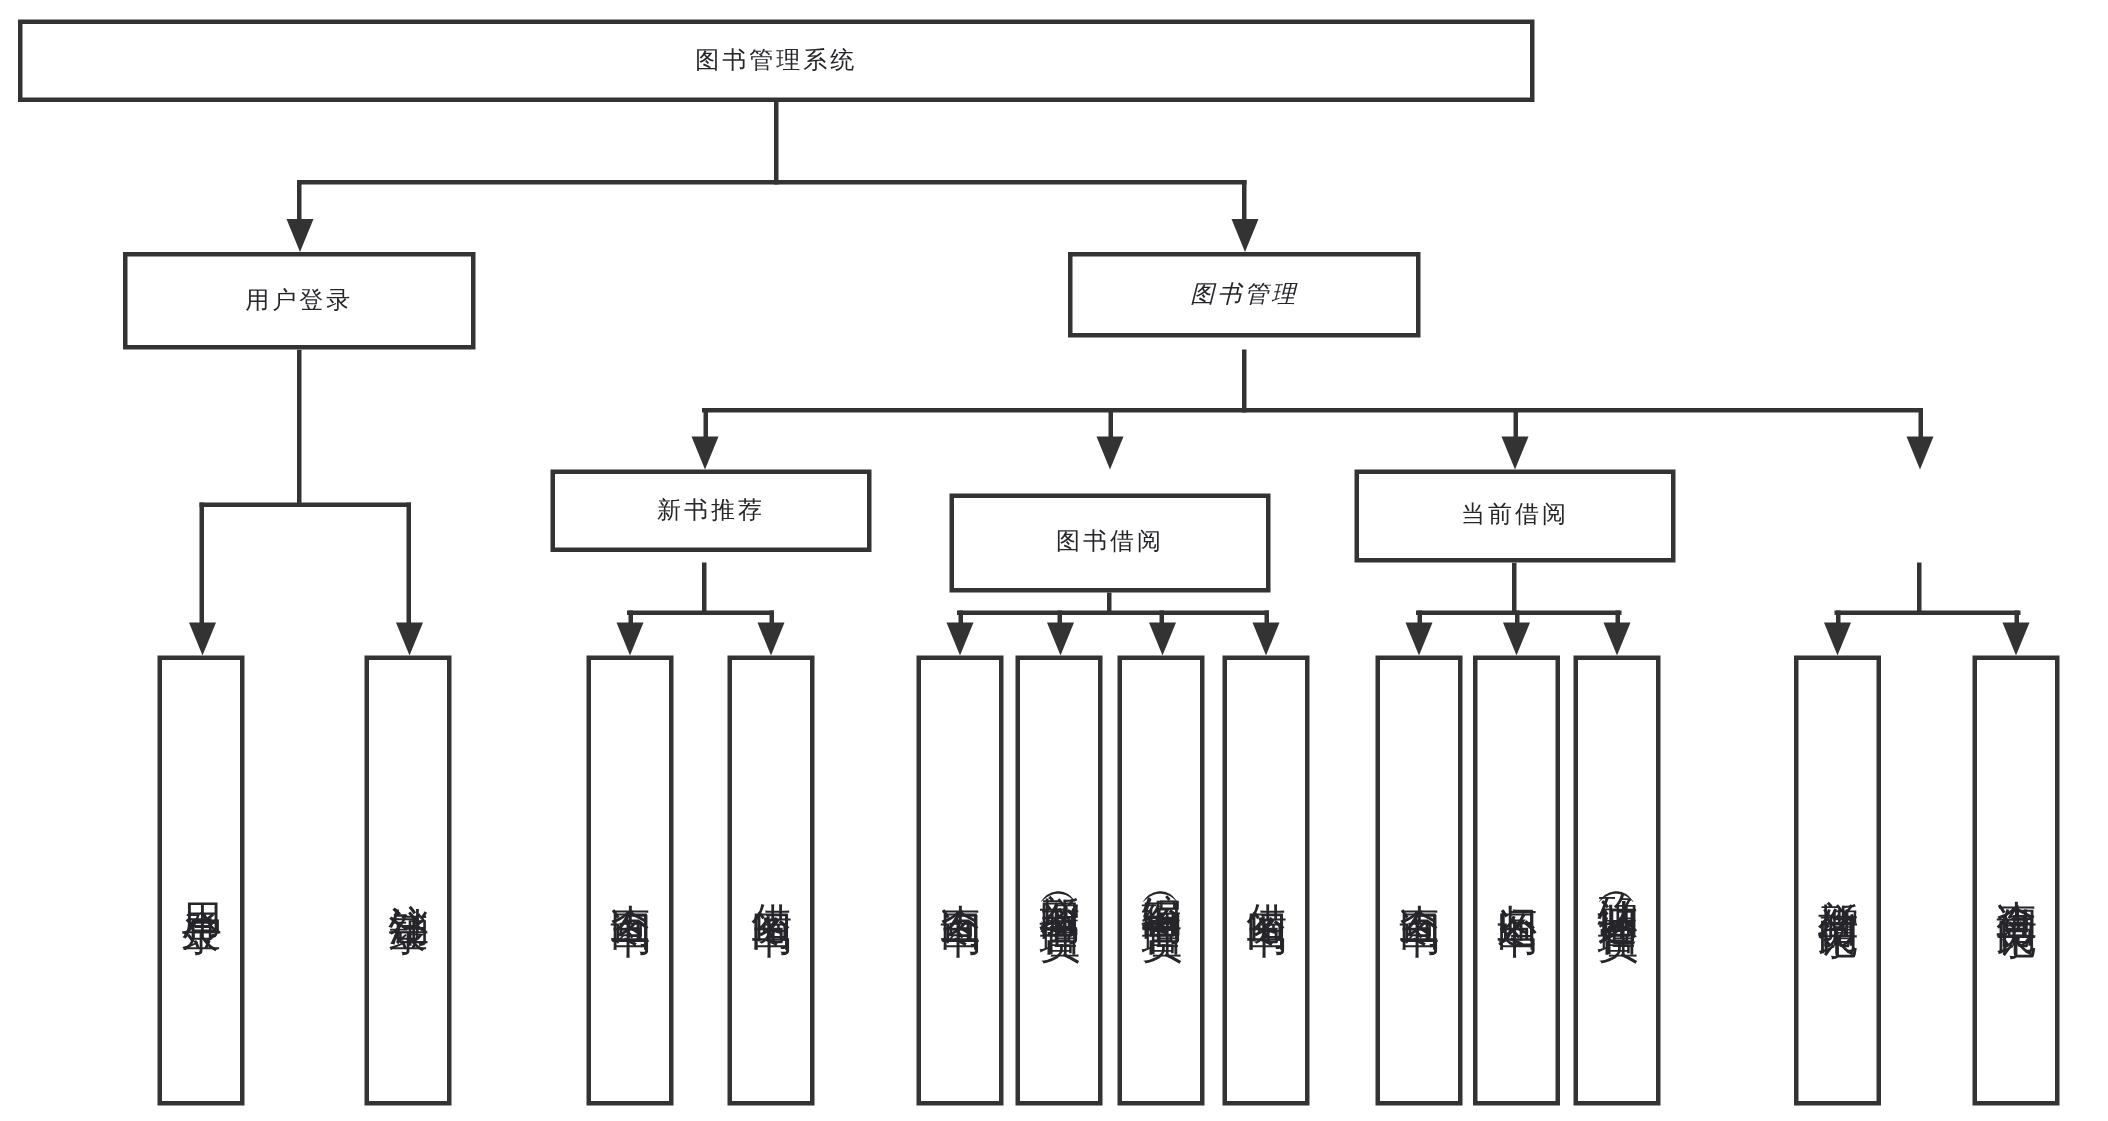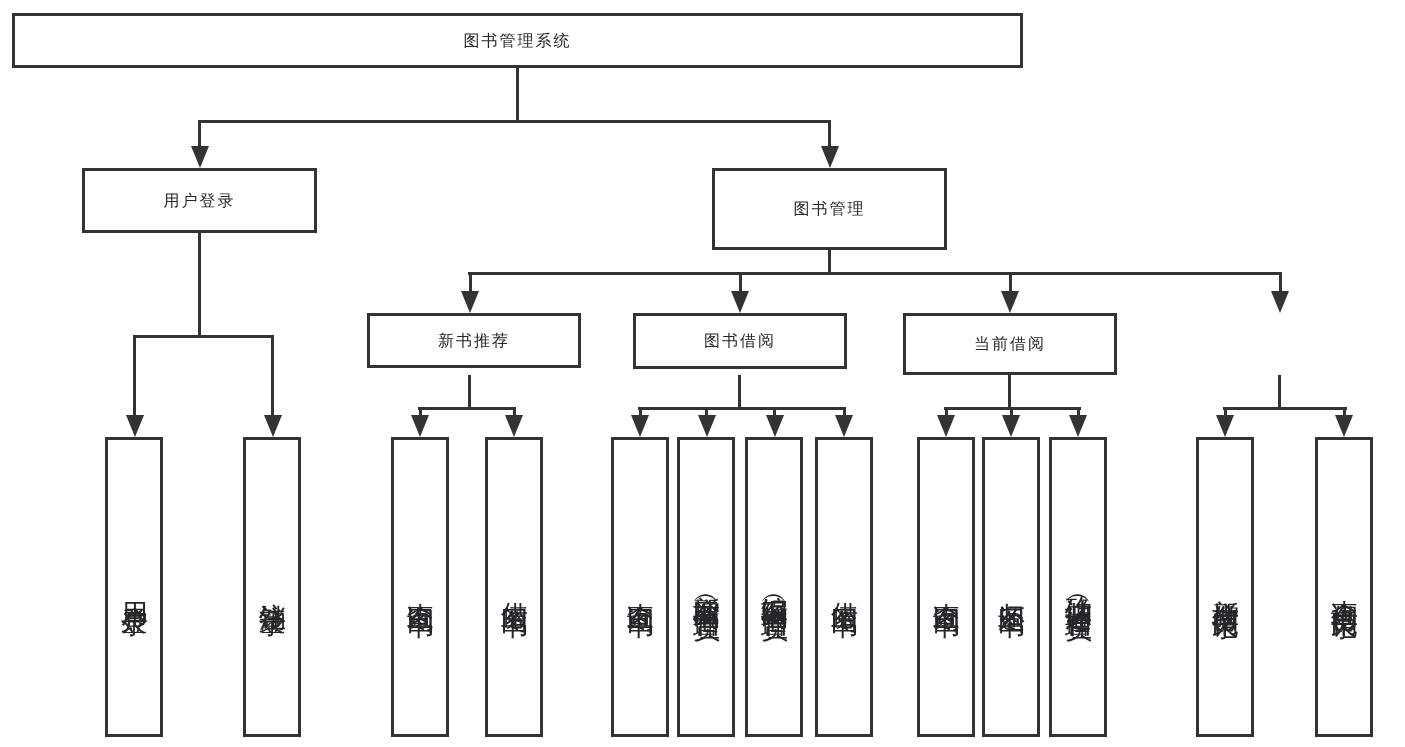"图书管理" div.box { font-style: none -> italic; height: 82px -> 57px }
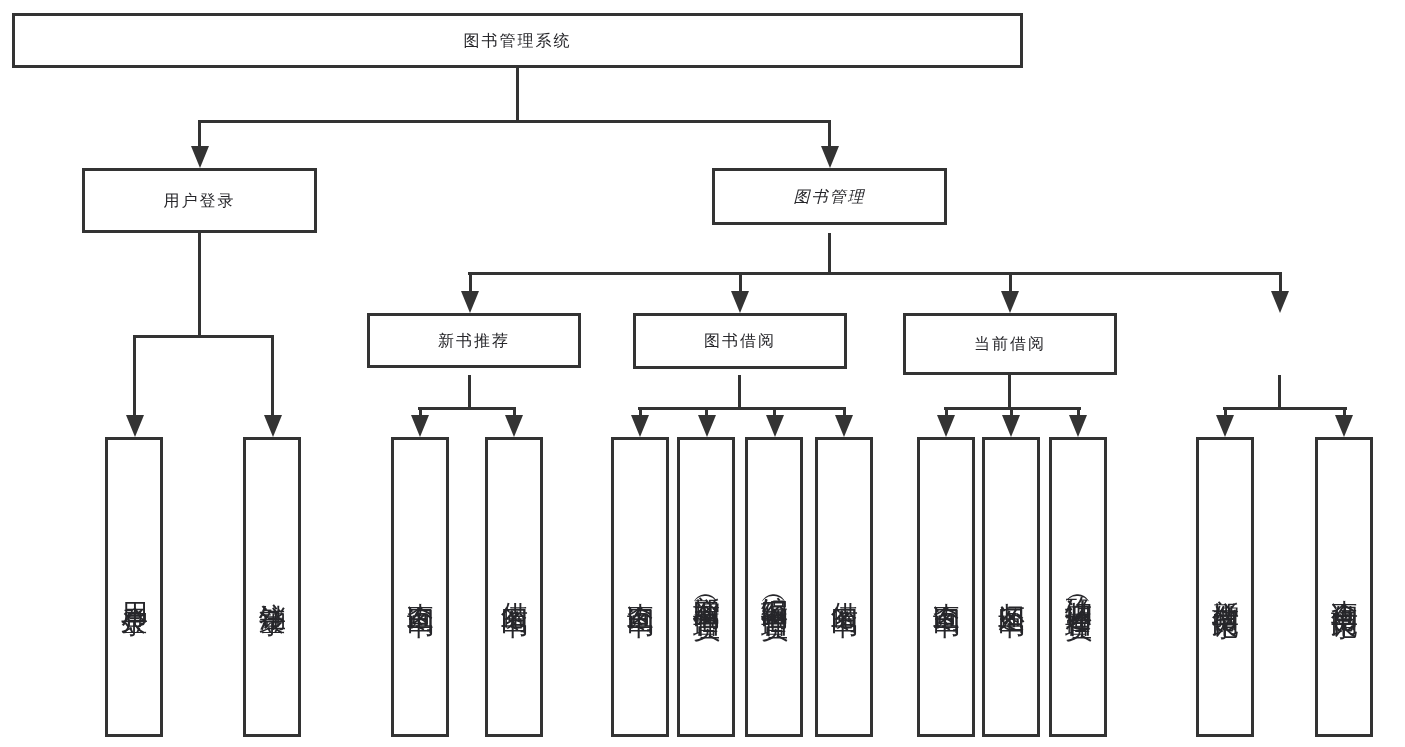"图书借阅" div.box { height: 56px -> 66px; top: 313px -> 329px }
